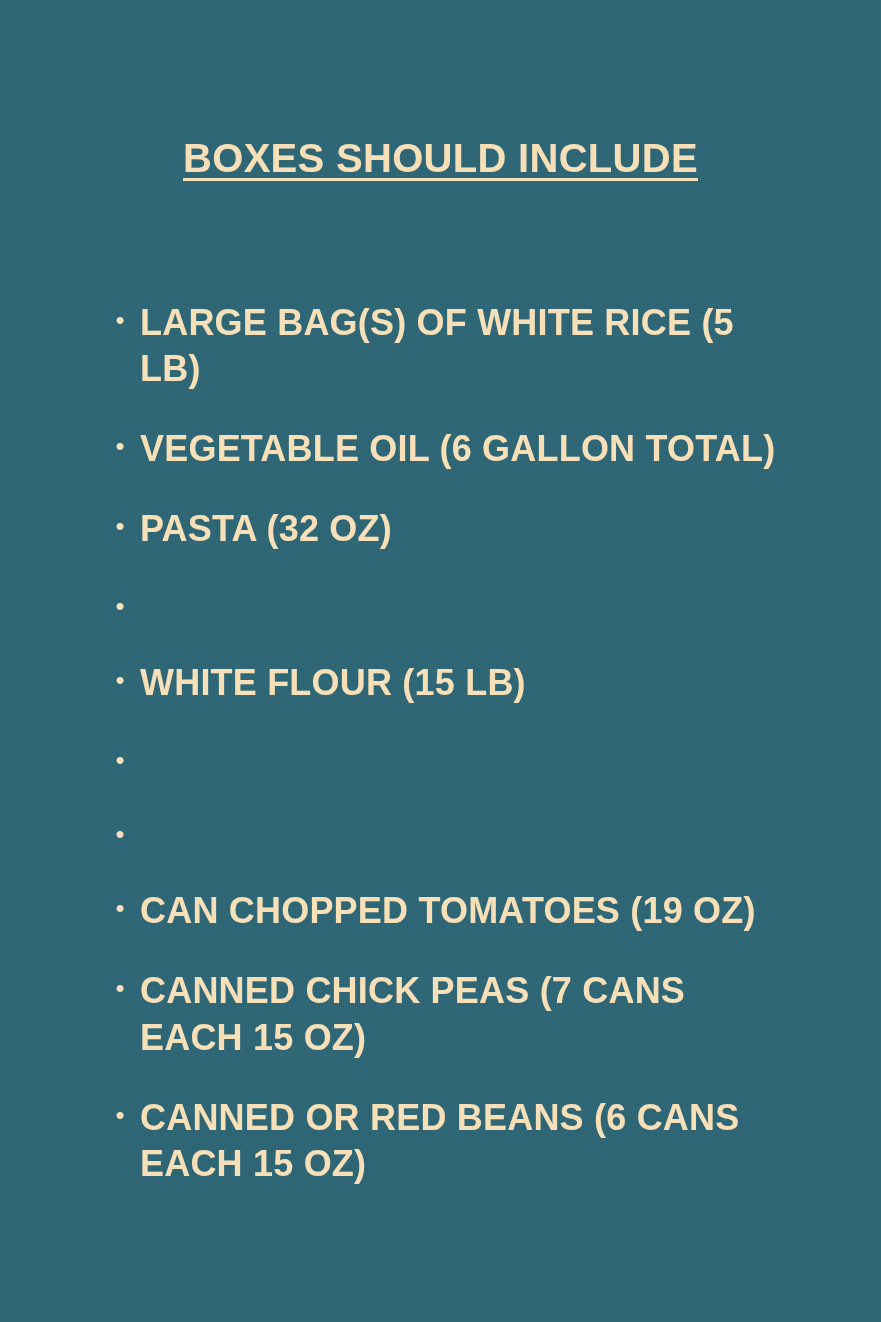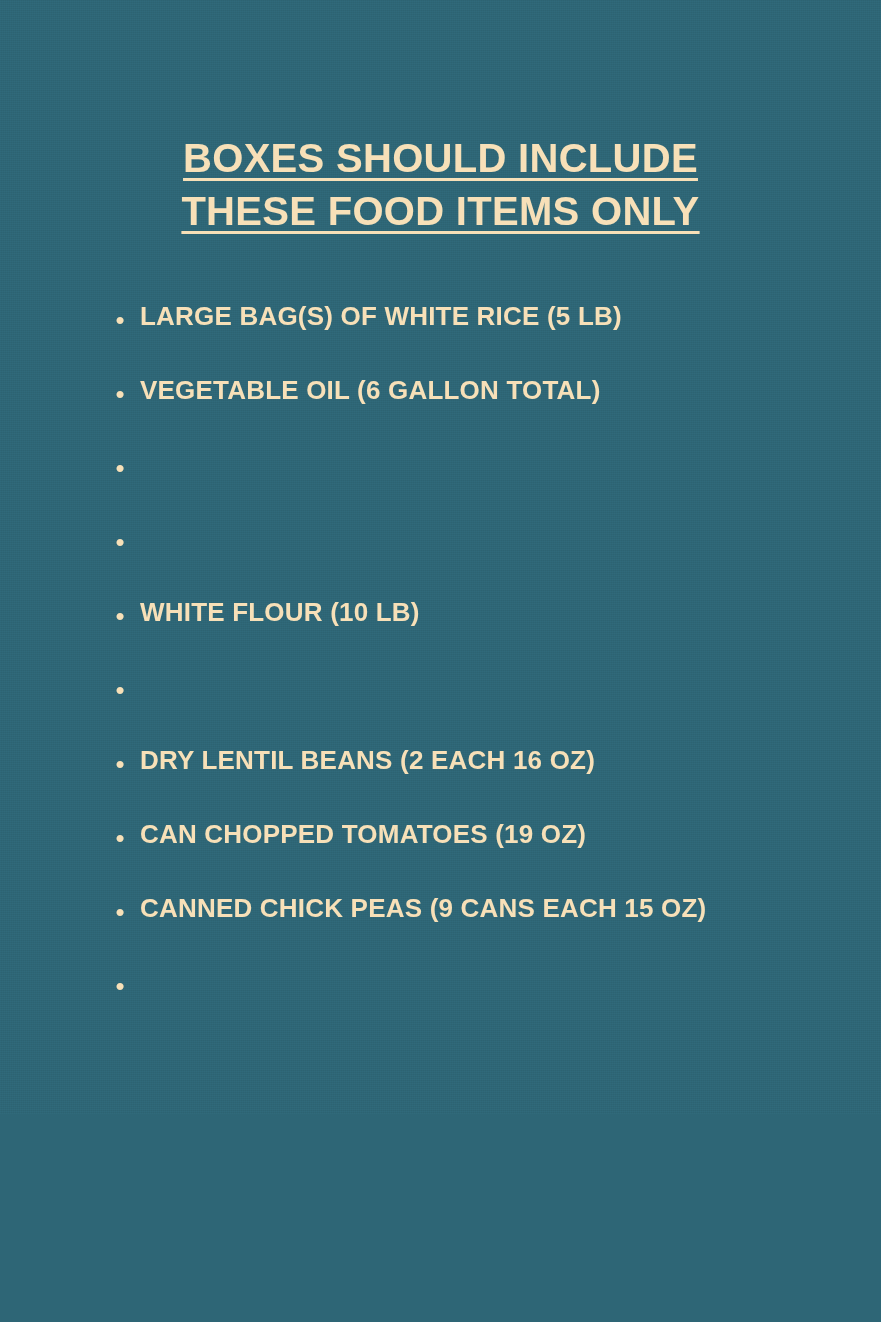"THESE FOOD ITEMS ONLY" span.line { html: <span>THESE FOOD ITEMS ONLY</span> -> none }
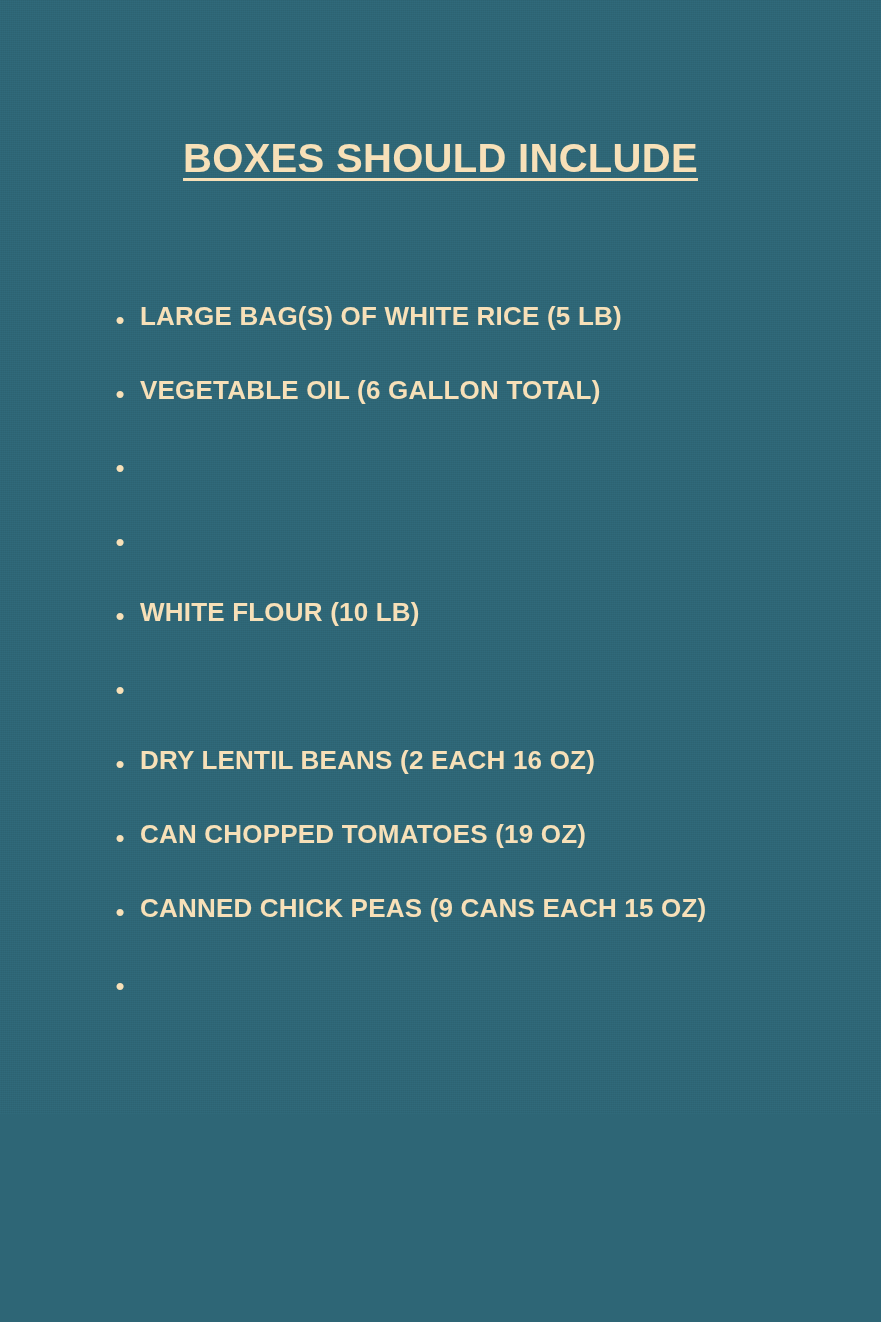"LARGE BAG(S) OF WHITE RICE" .item-text { font-size: 26px -> 36px }
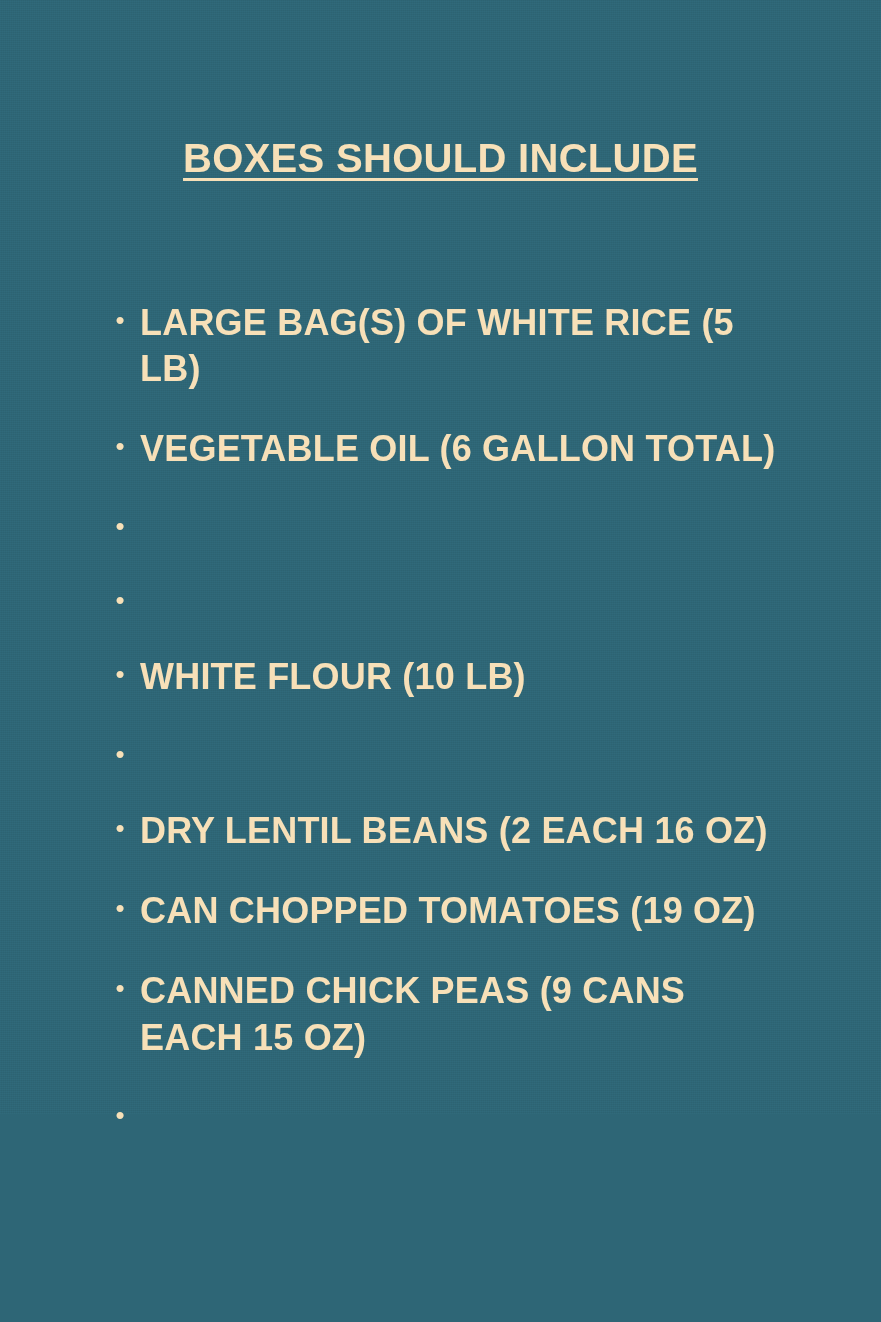"PASTA (32 OZ)" span.item-text { html: none -> <span>PASTA (32 OZ)</span> }
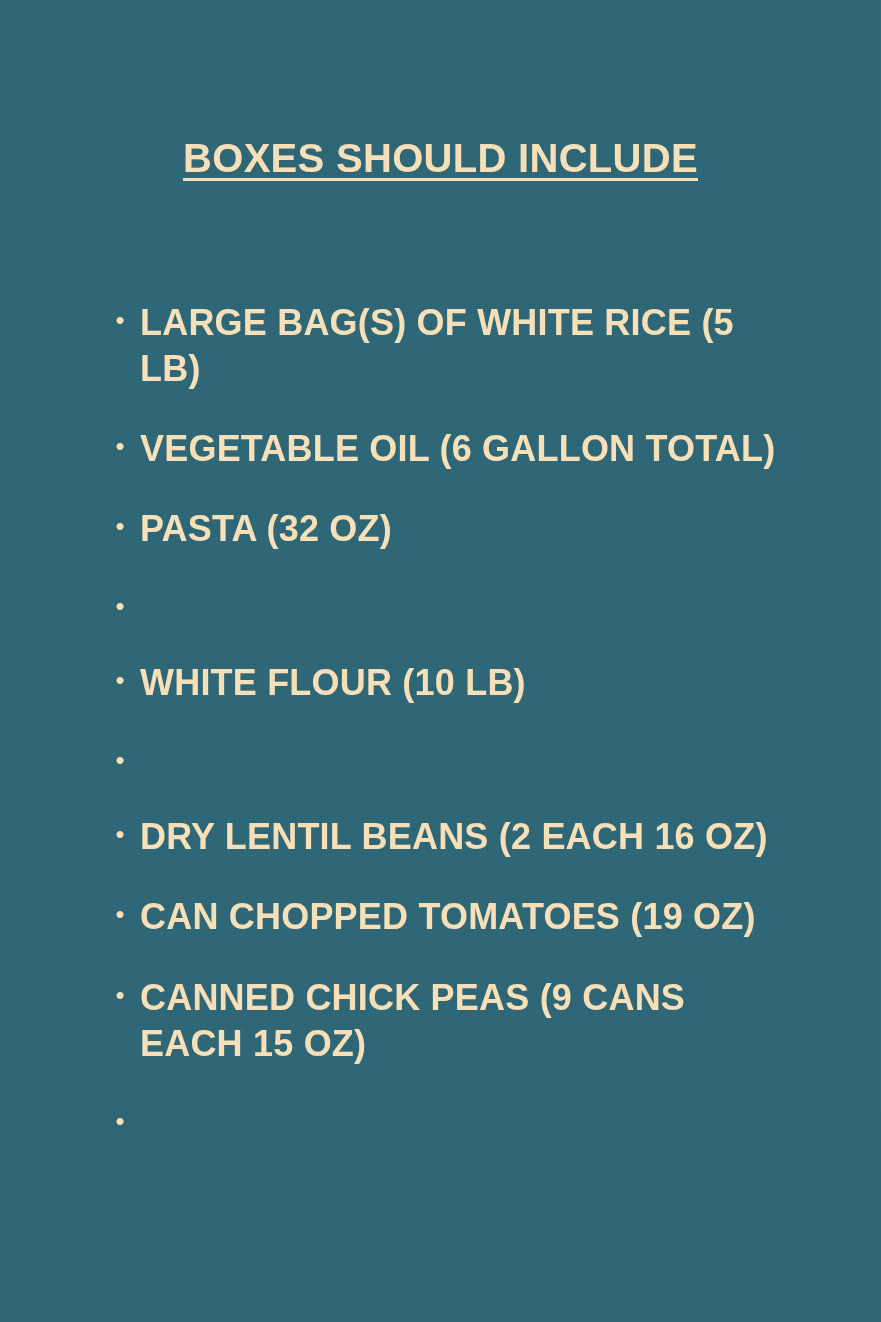"WHITE FLOUR (10 LB)" span.item-text { text: 10 -> 15 }
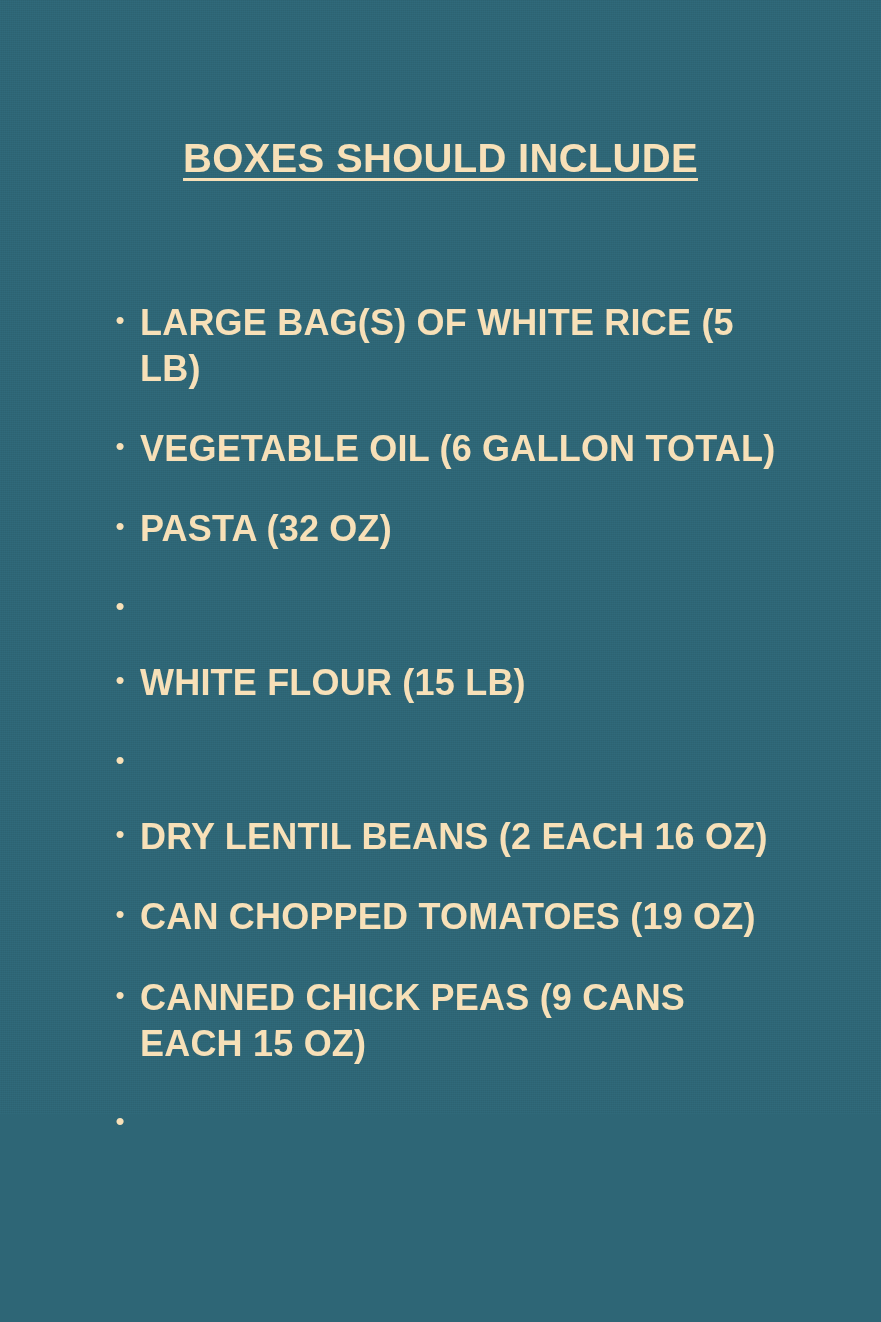"DRY LENTIL BEANS (2 EACH" span.item-text { html: <span>DRY LENTIL BEANS (2 EACH 16 OZ)</span> -> none }
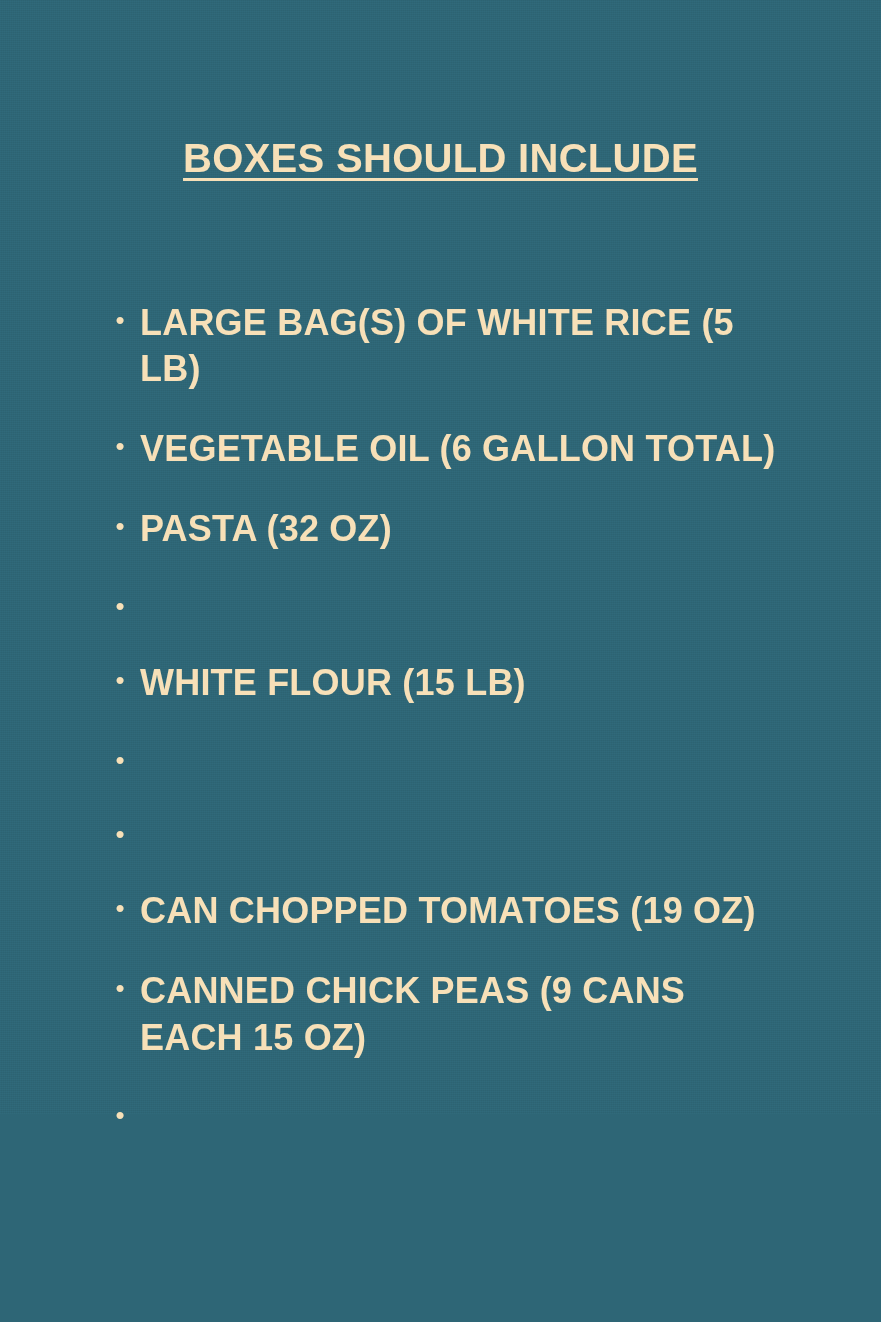"CANNED CHICK PEAS (9 CANS" span.item-text { text: 9 -> 7 }
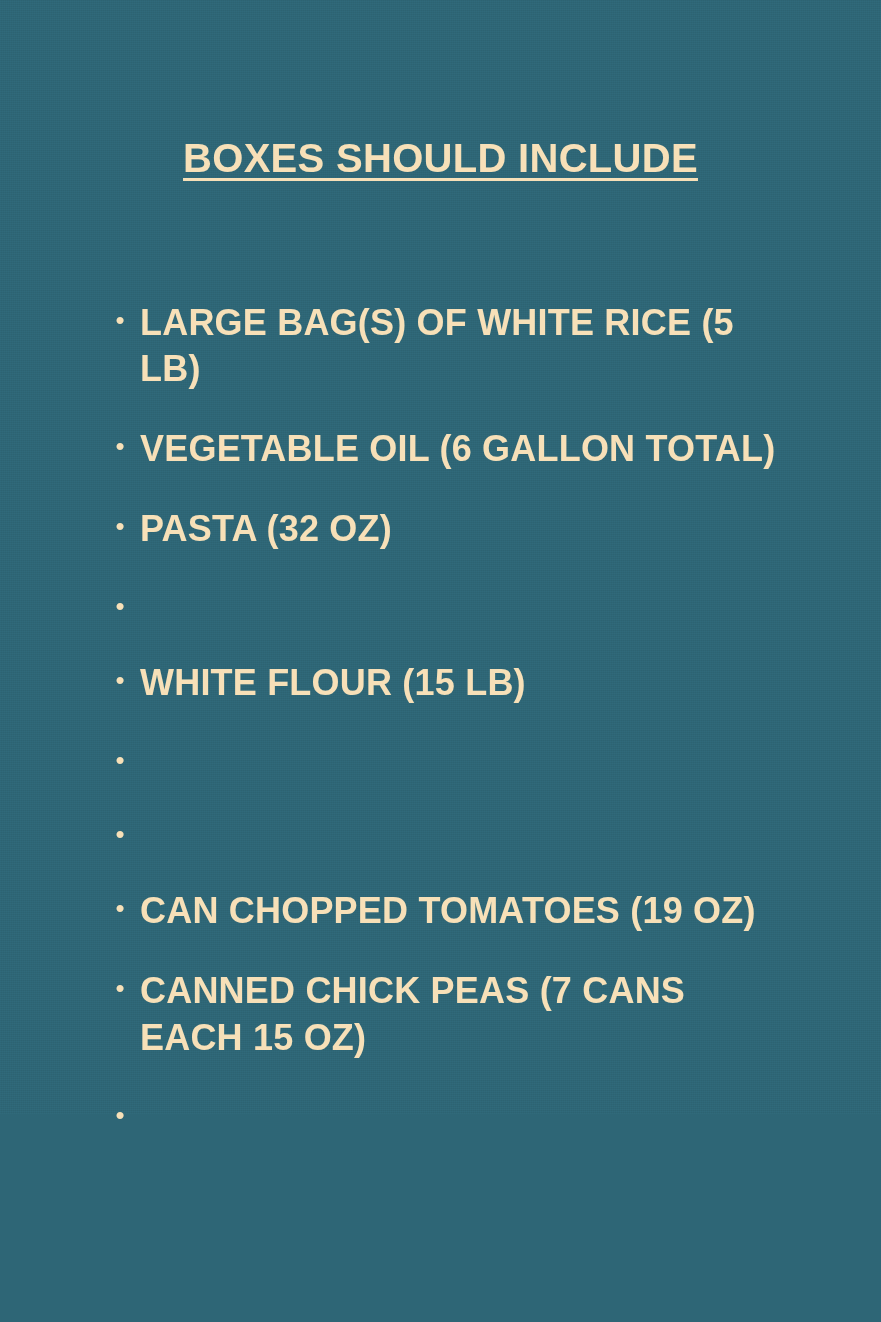"CANNED OR RED BEANS (6" span.item-text { html: none -> <span>CANNED OR RED BEANS (6 CANS EACH 15 OZ)</span> }
